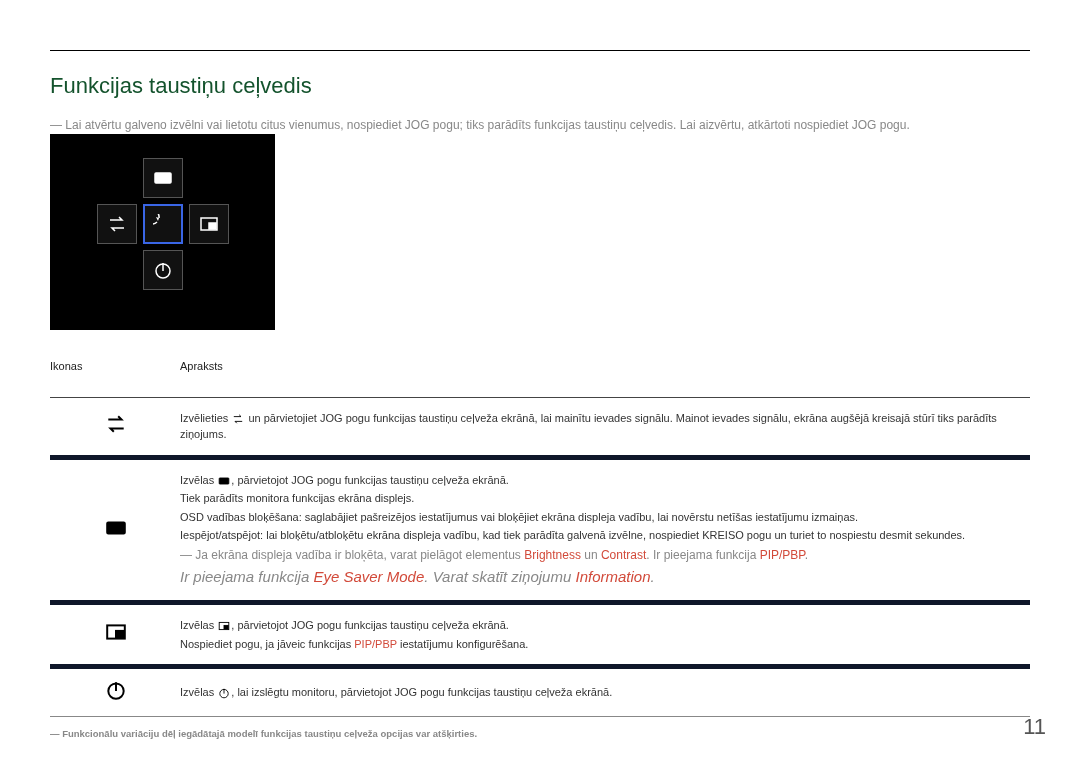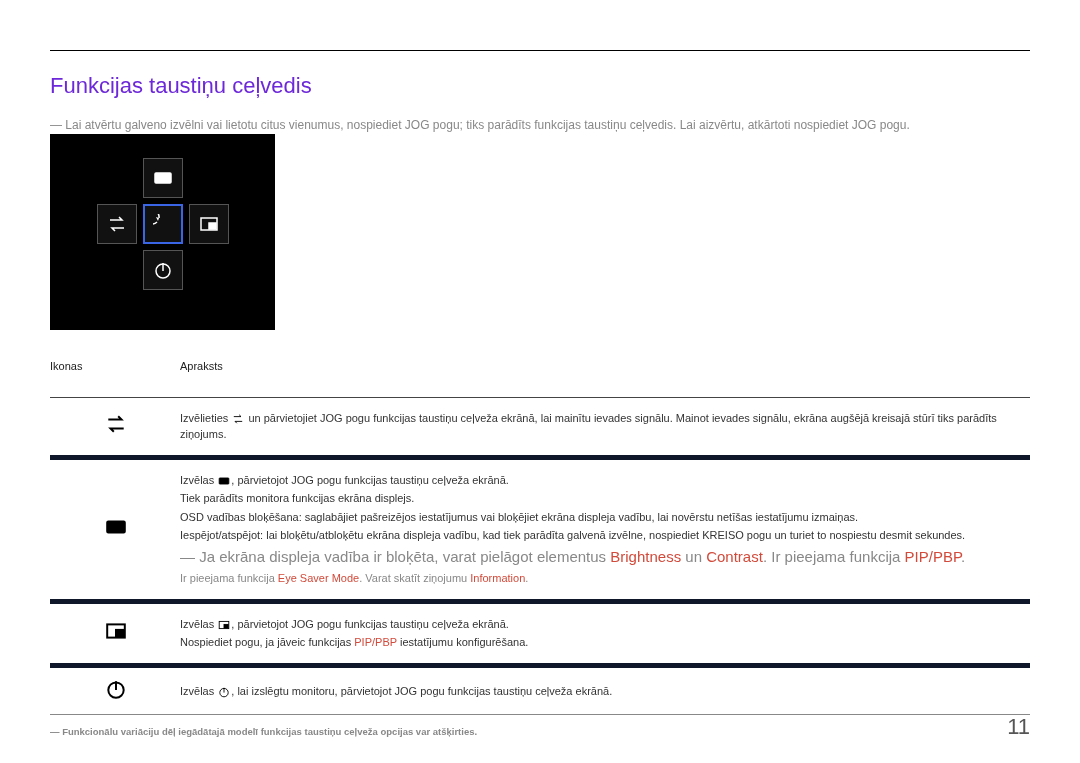"Funkcijas taustiņu ceļvedis" h1 { color: #6d28d9 -> #14532d }
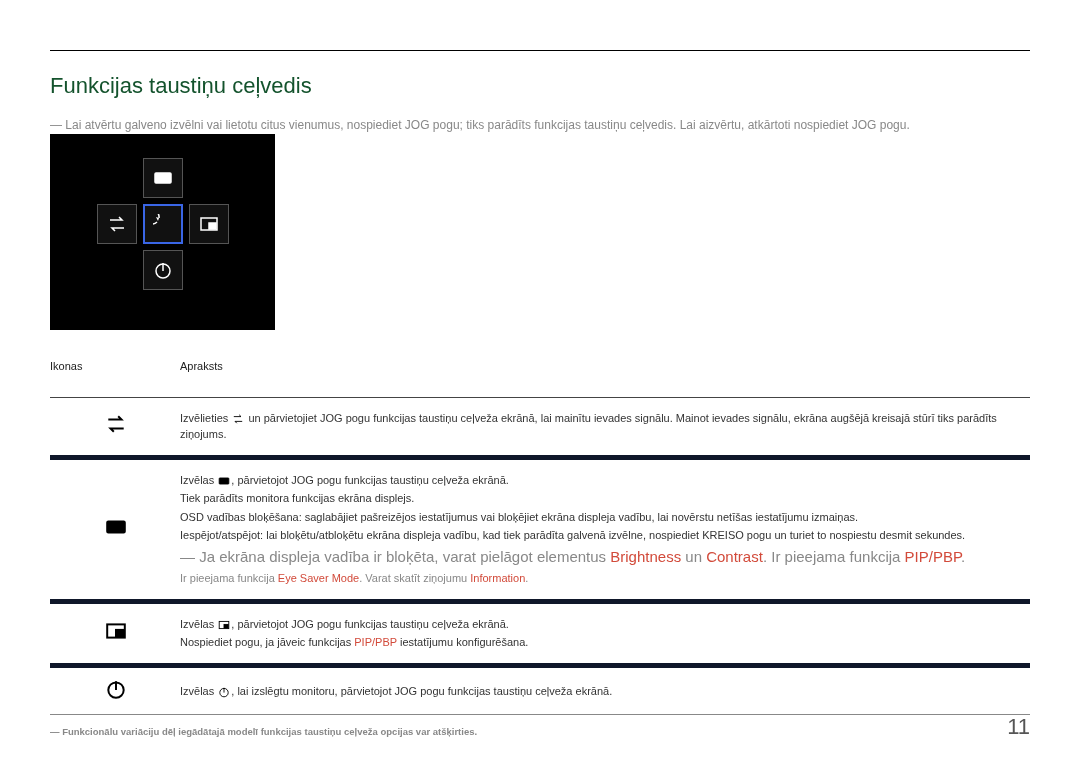"Ja ekrāna displeja vadība ir" .inner-note { font-size: 15px -> 12px }
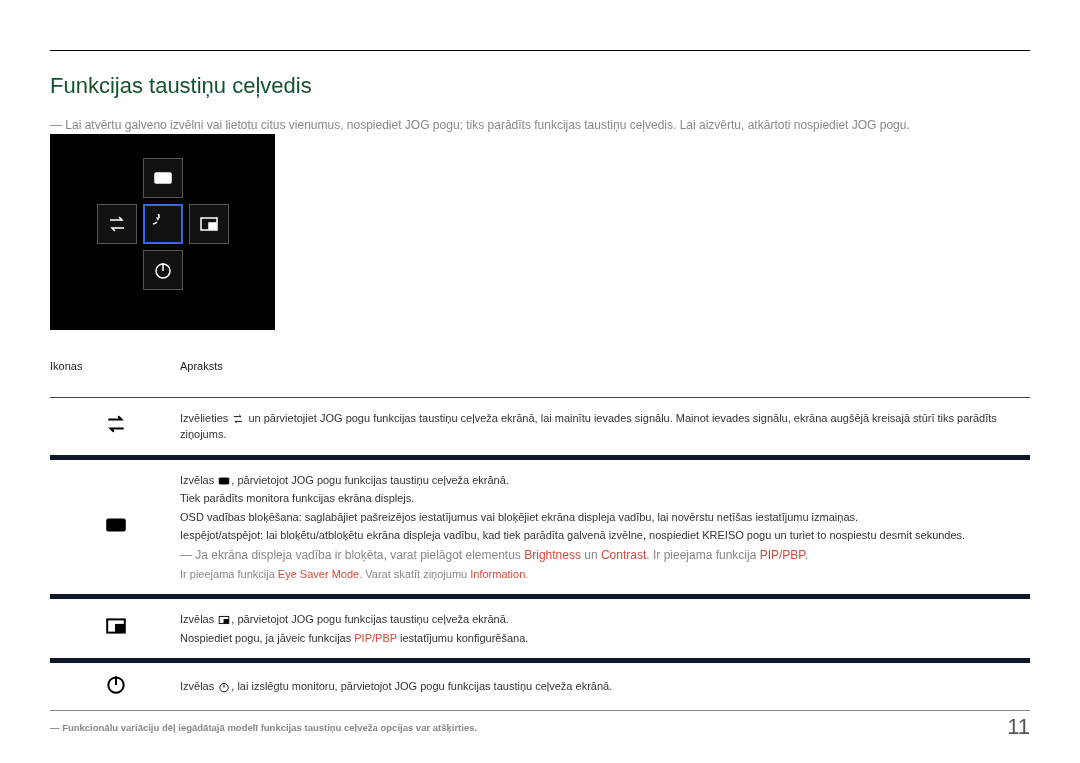"Ir pieejama funkcija Eye Saver" .inner-note2 { font-size: 11px -> 15px; font-style: none -> italic }
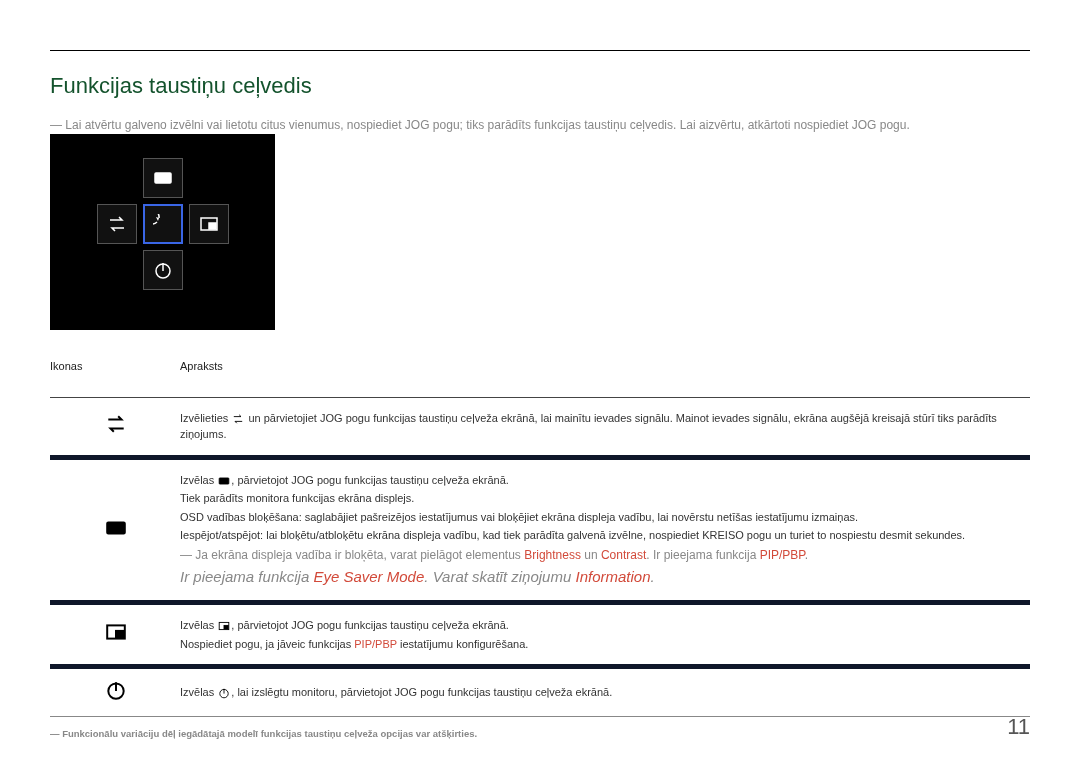"11" .page-number { right: 50px -> 34px }
